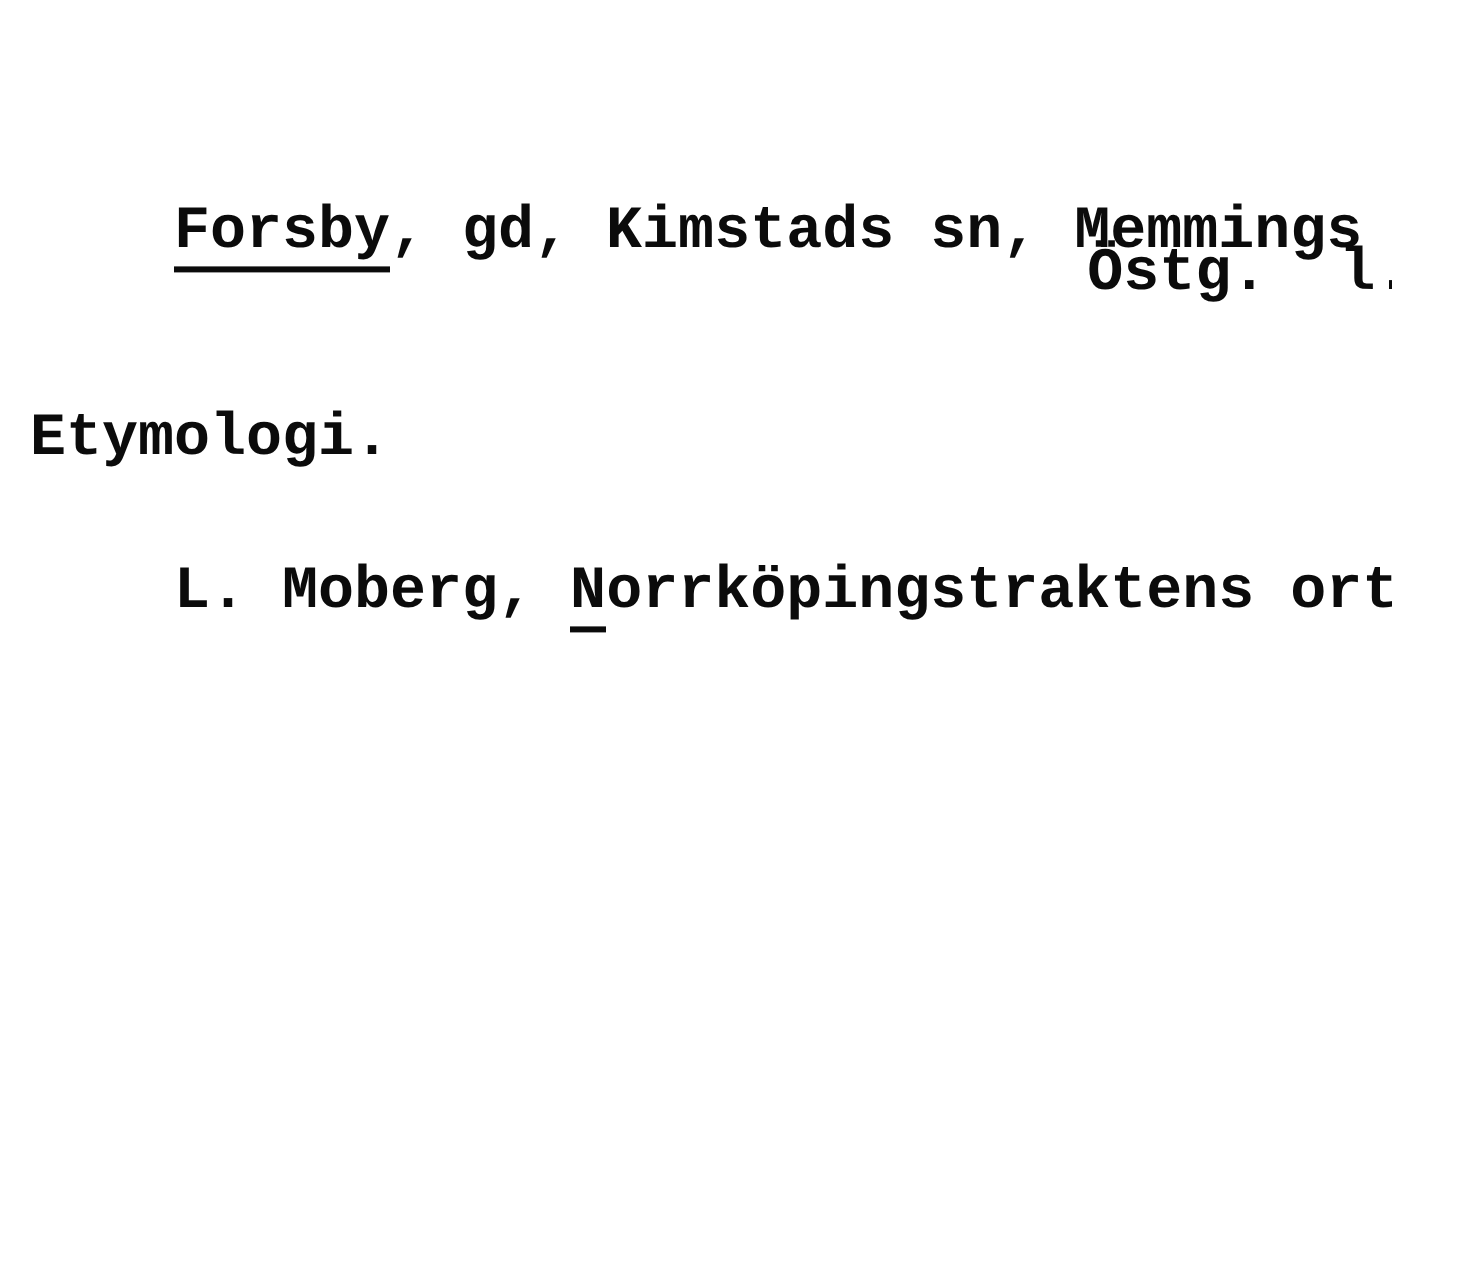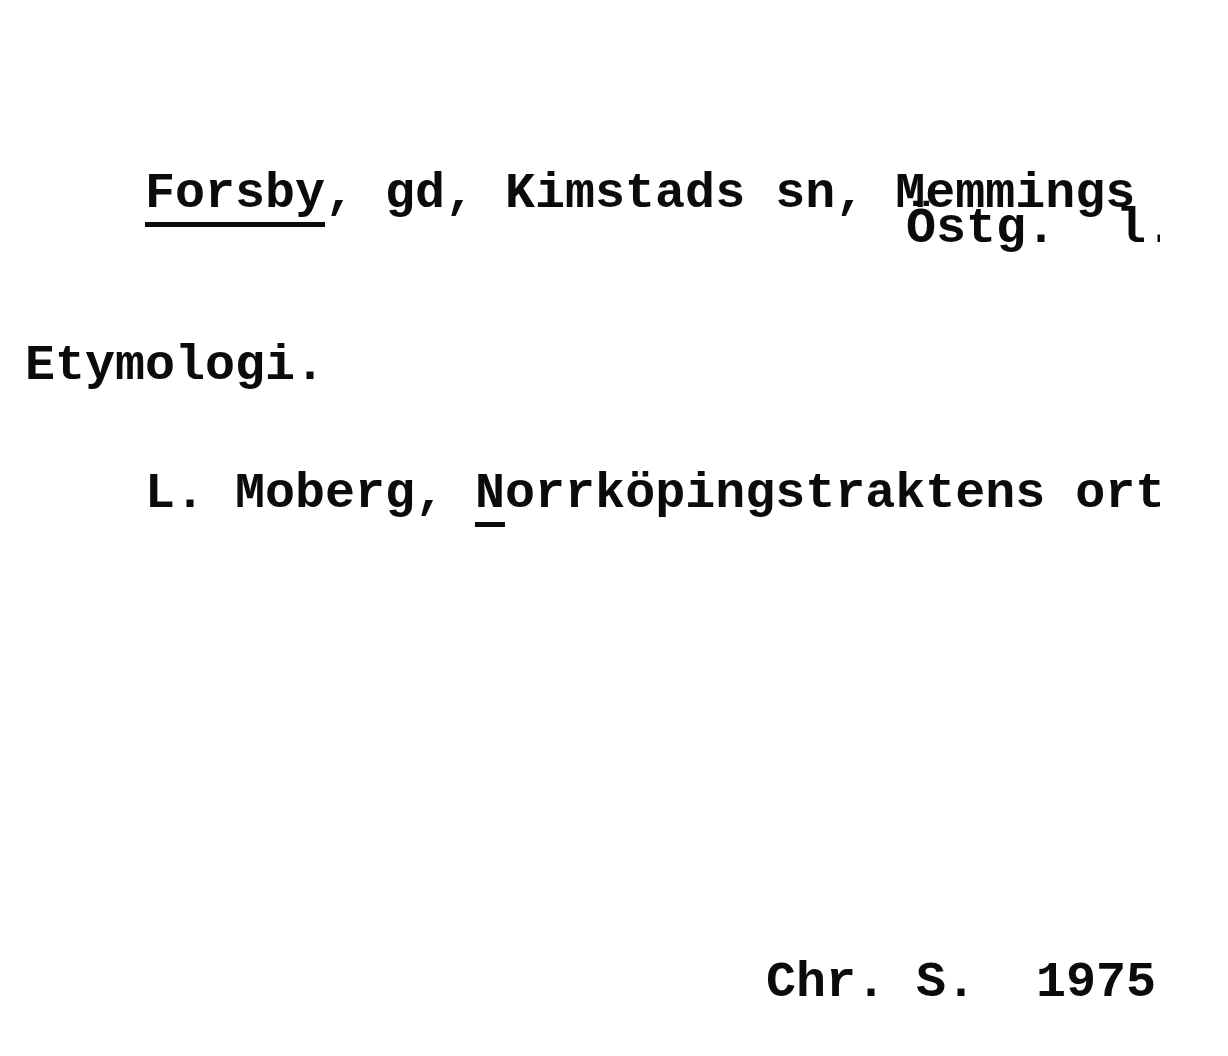"Chr. S. 1975" div.tline { html: <div>Chr. S. 1975</div> -> none }
